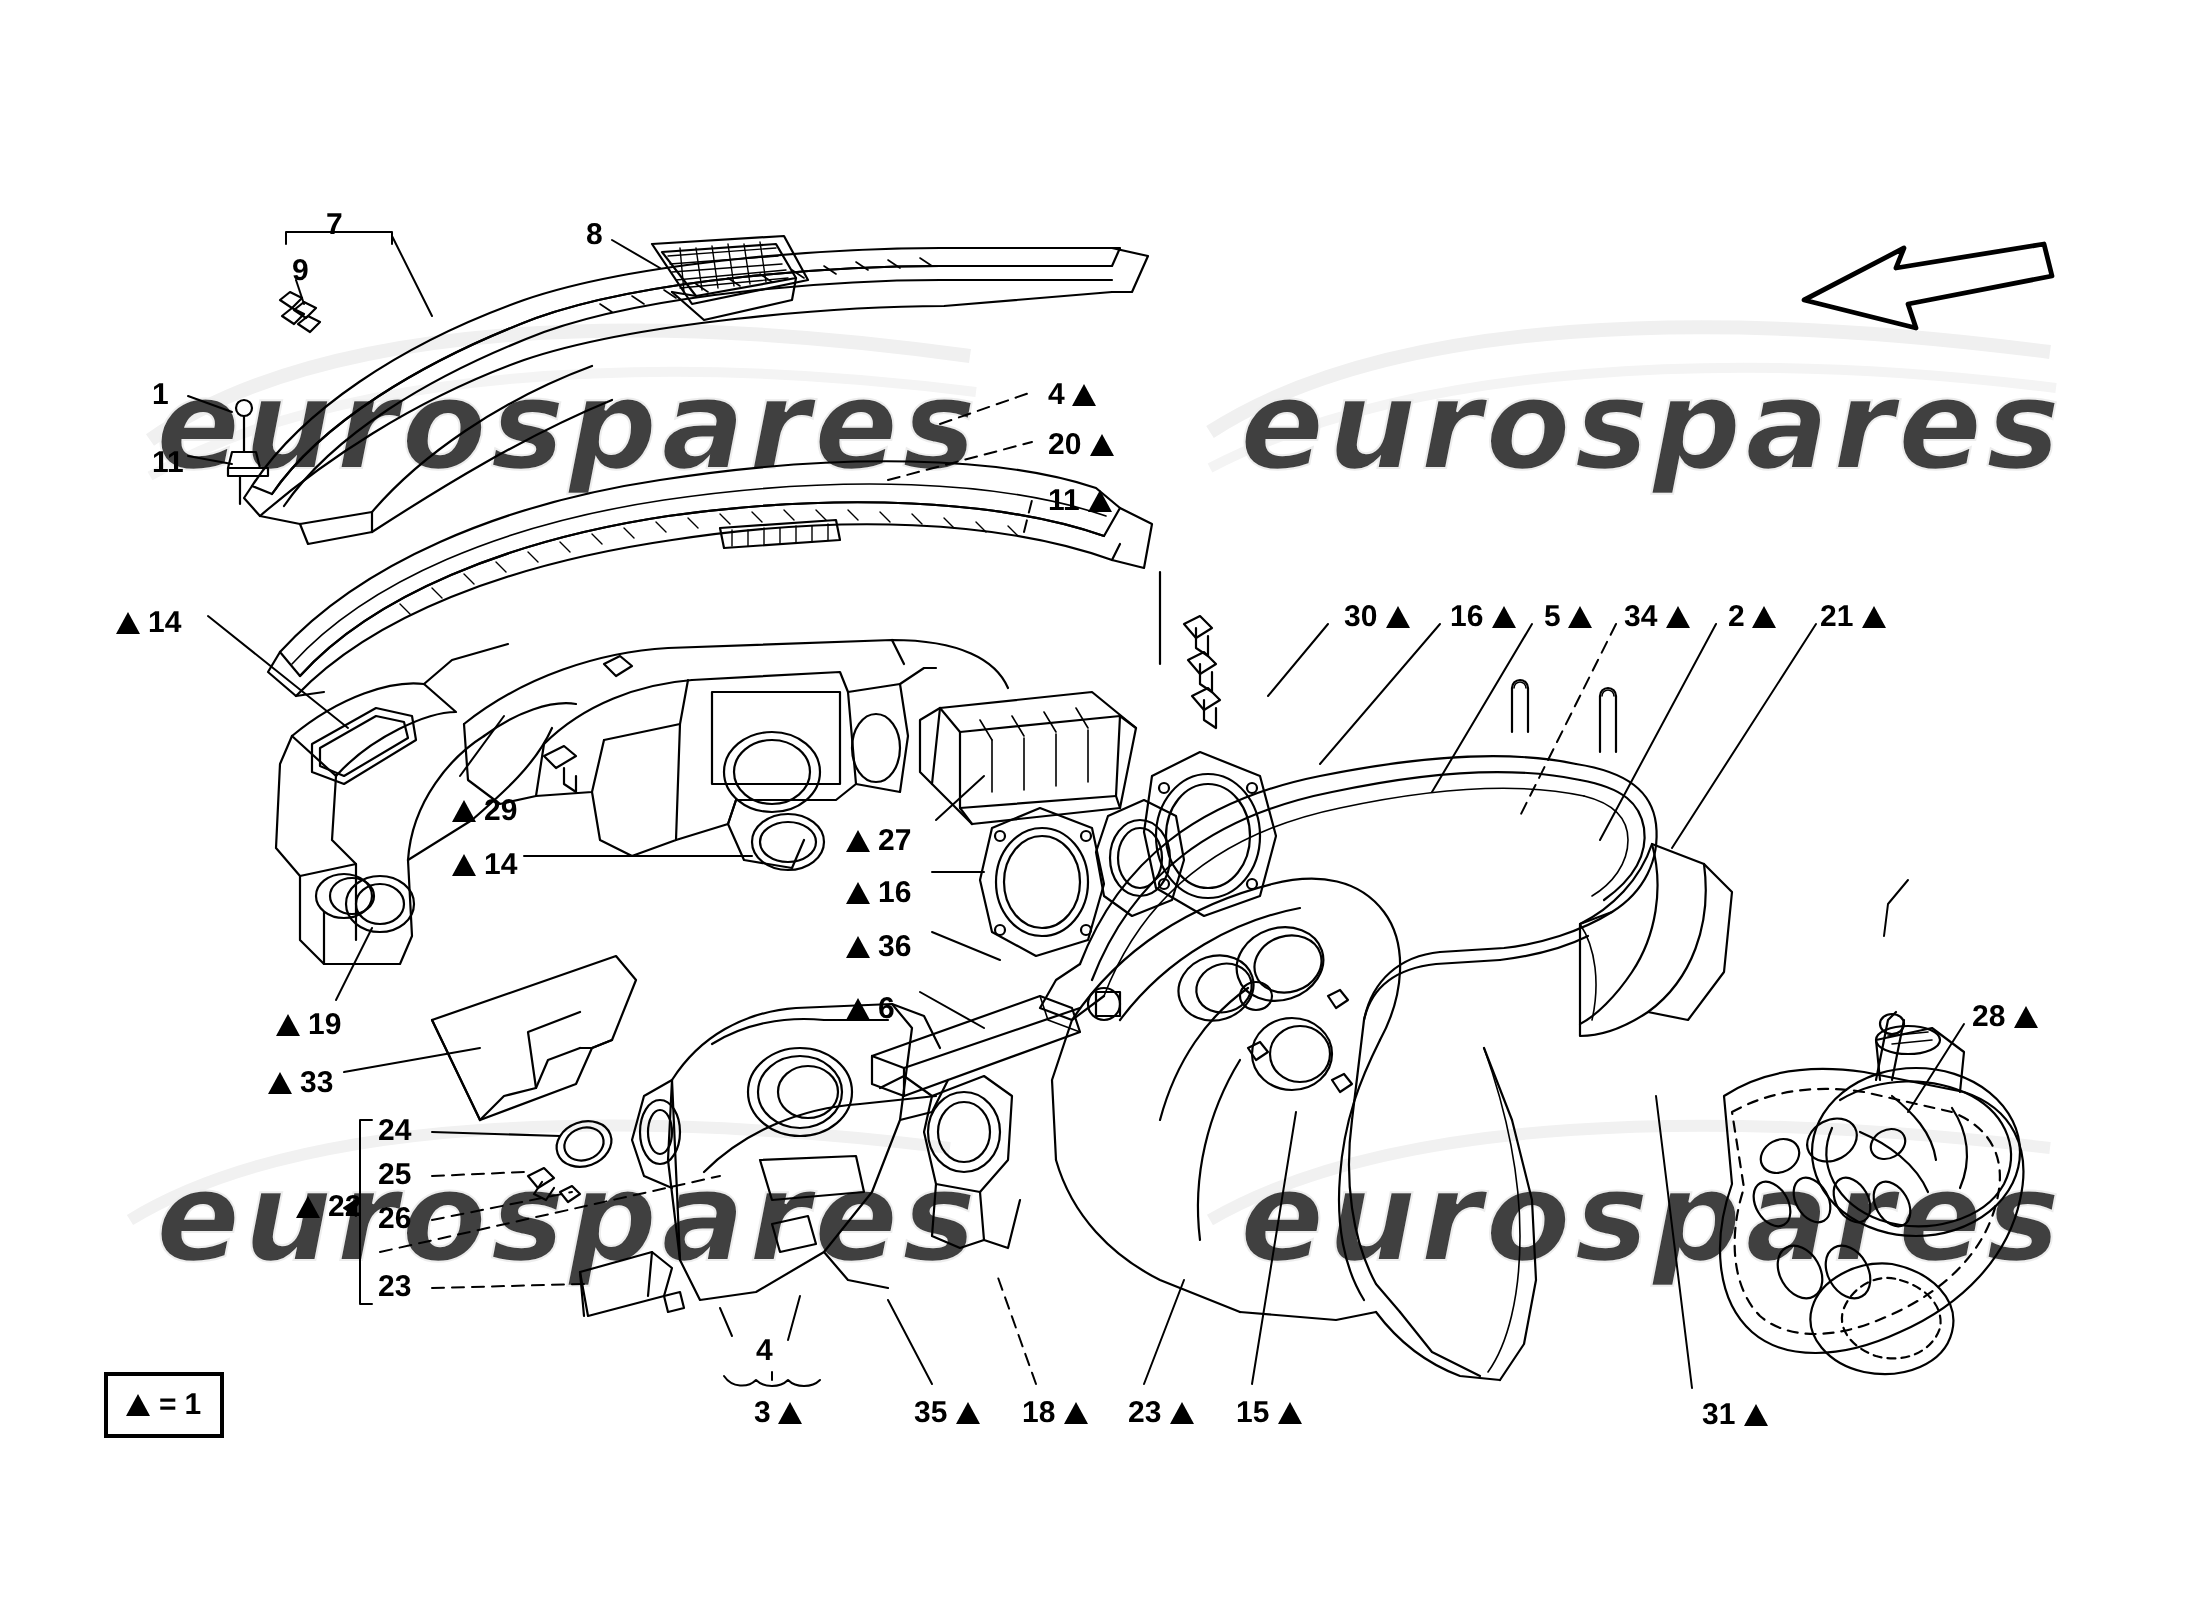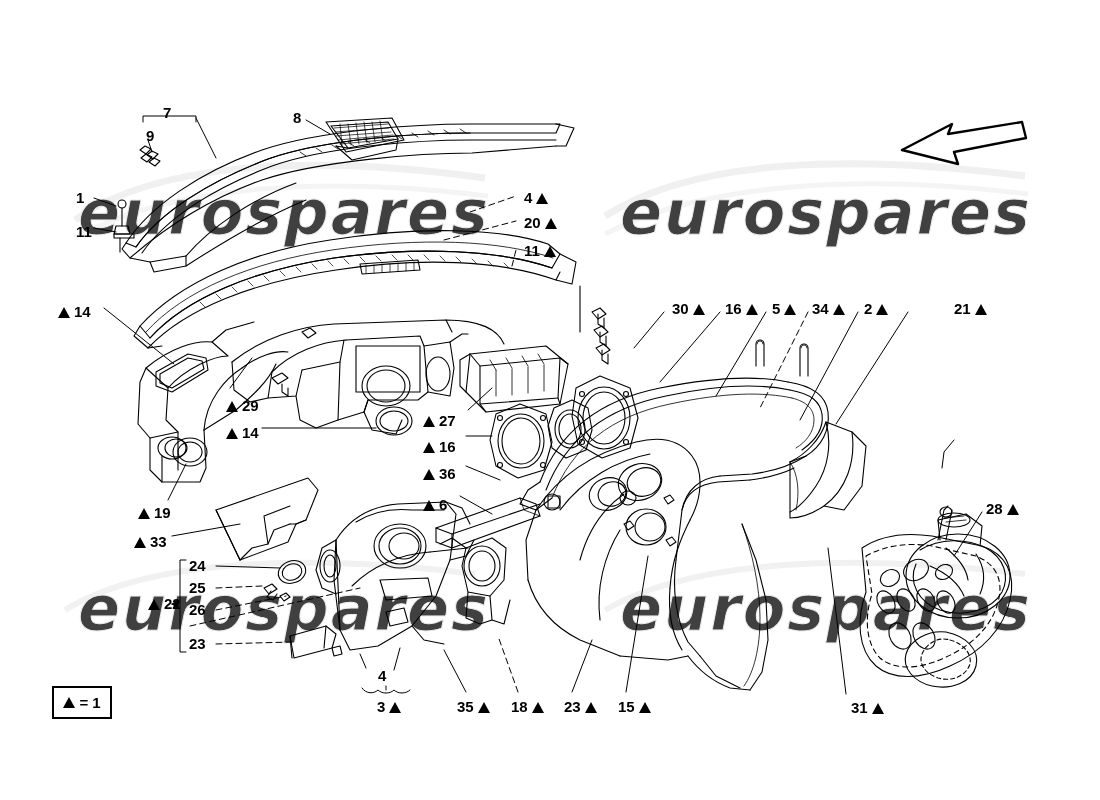"21" div.lbl { left: 954px -> 910px }
